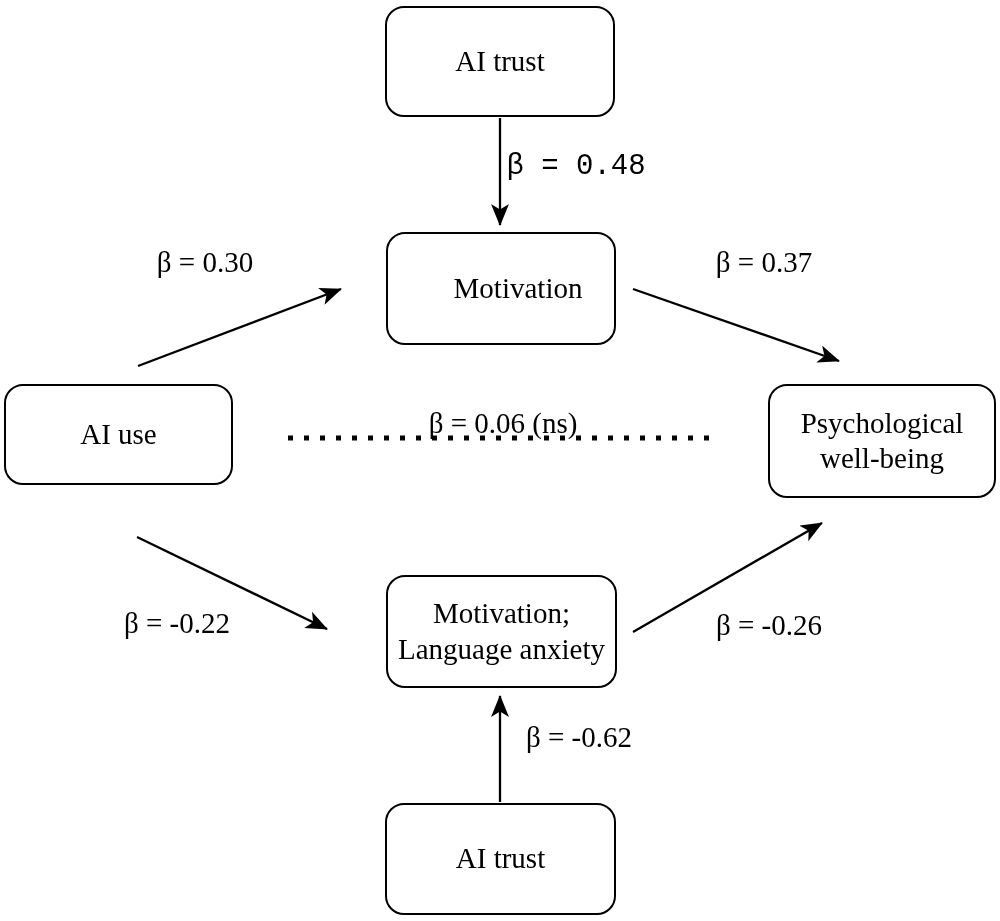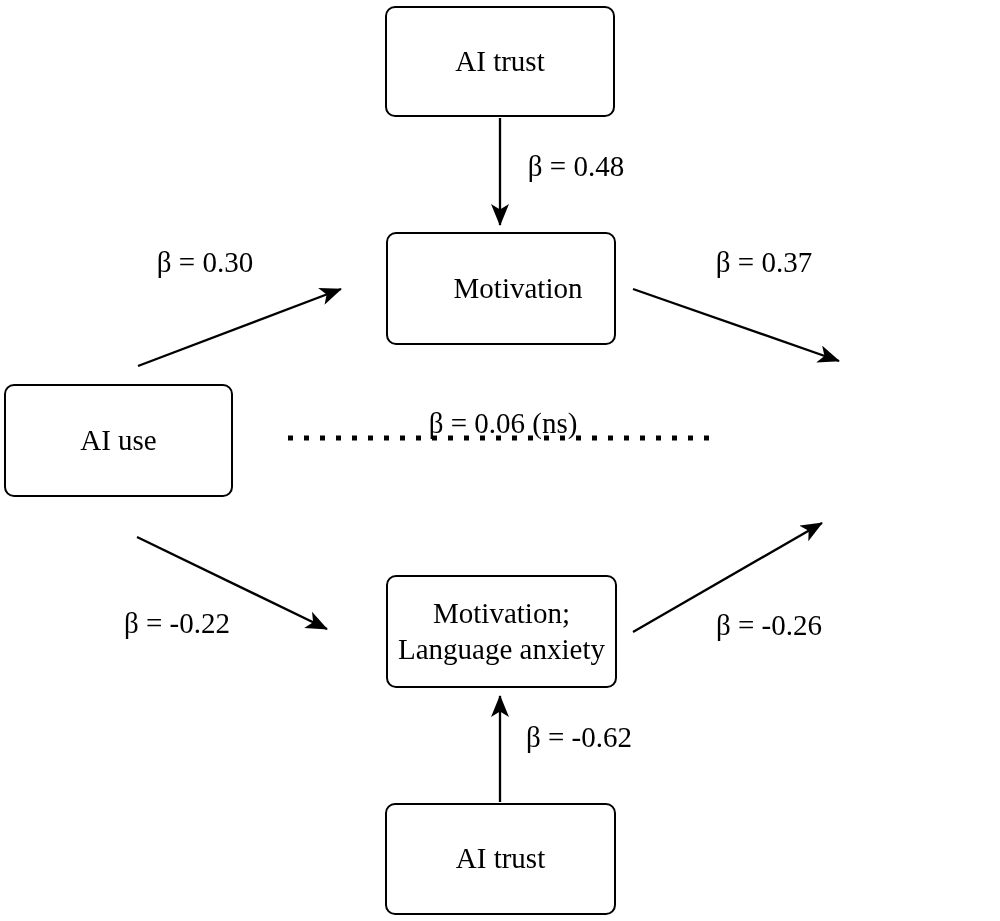"AI trust" .node { border-radius: 10px -> 19px }
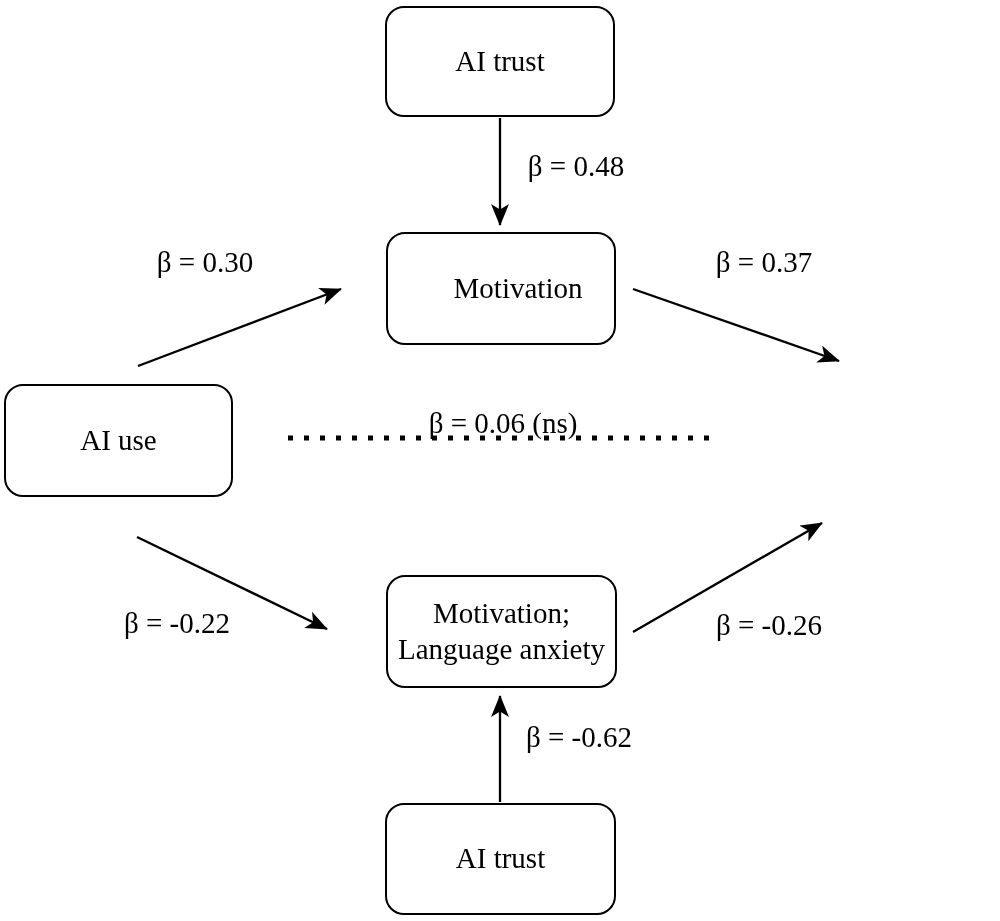"β = 0.48" .lbl-048 { font-family: none -> Liberation Mono, monospace }
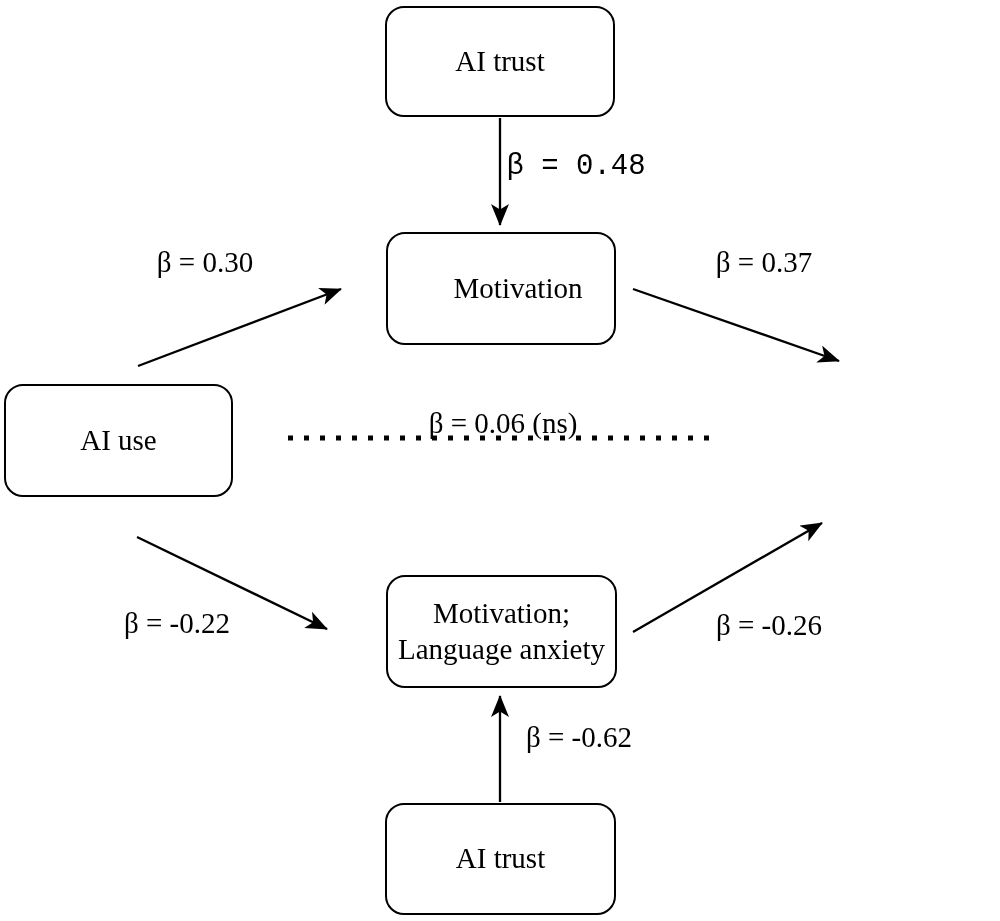"AI use" .node-ai-use { height: 113px -> 101px }
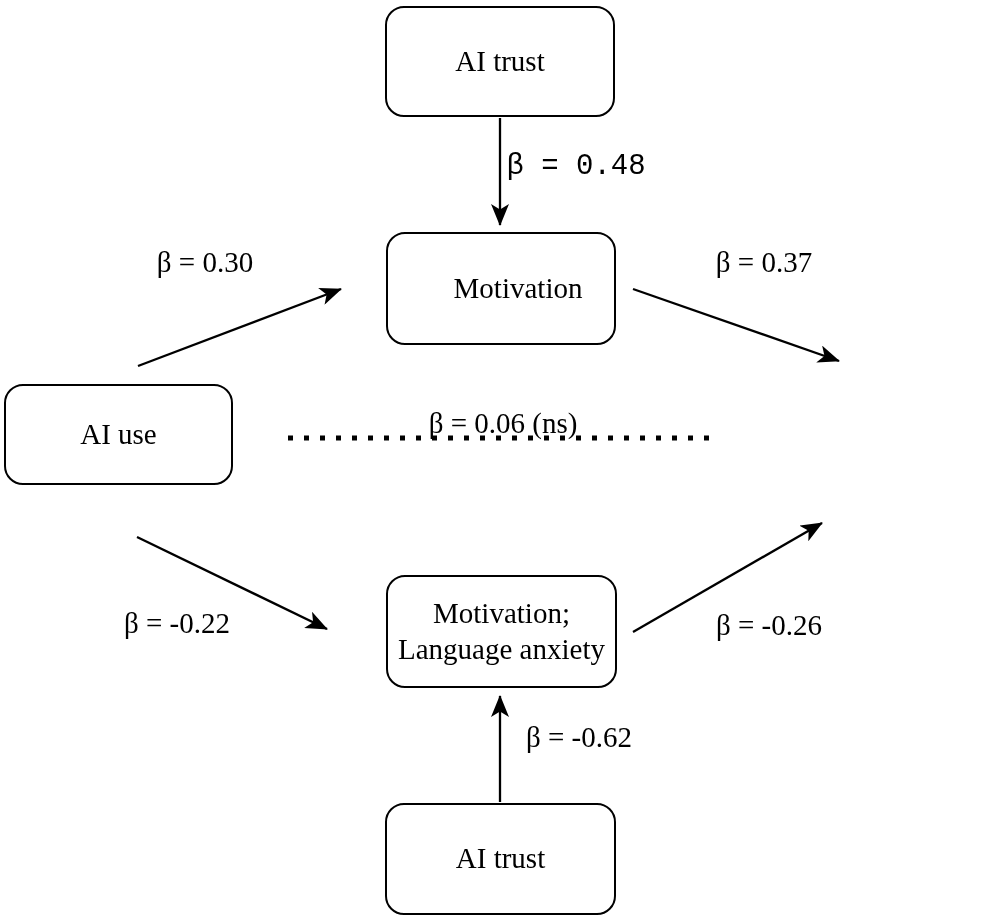"Psychological well-being" div.node { html: none -> <div> <span>Psychological well-being</span> </div> }
